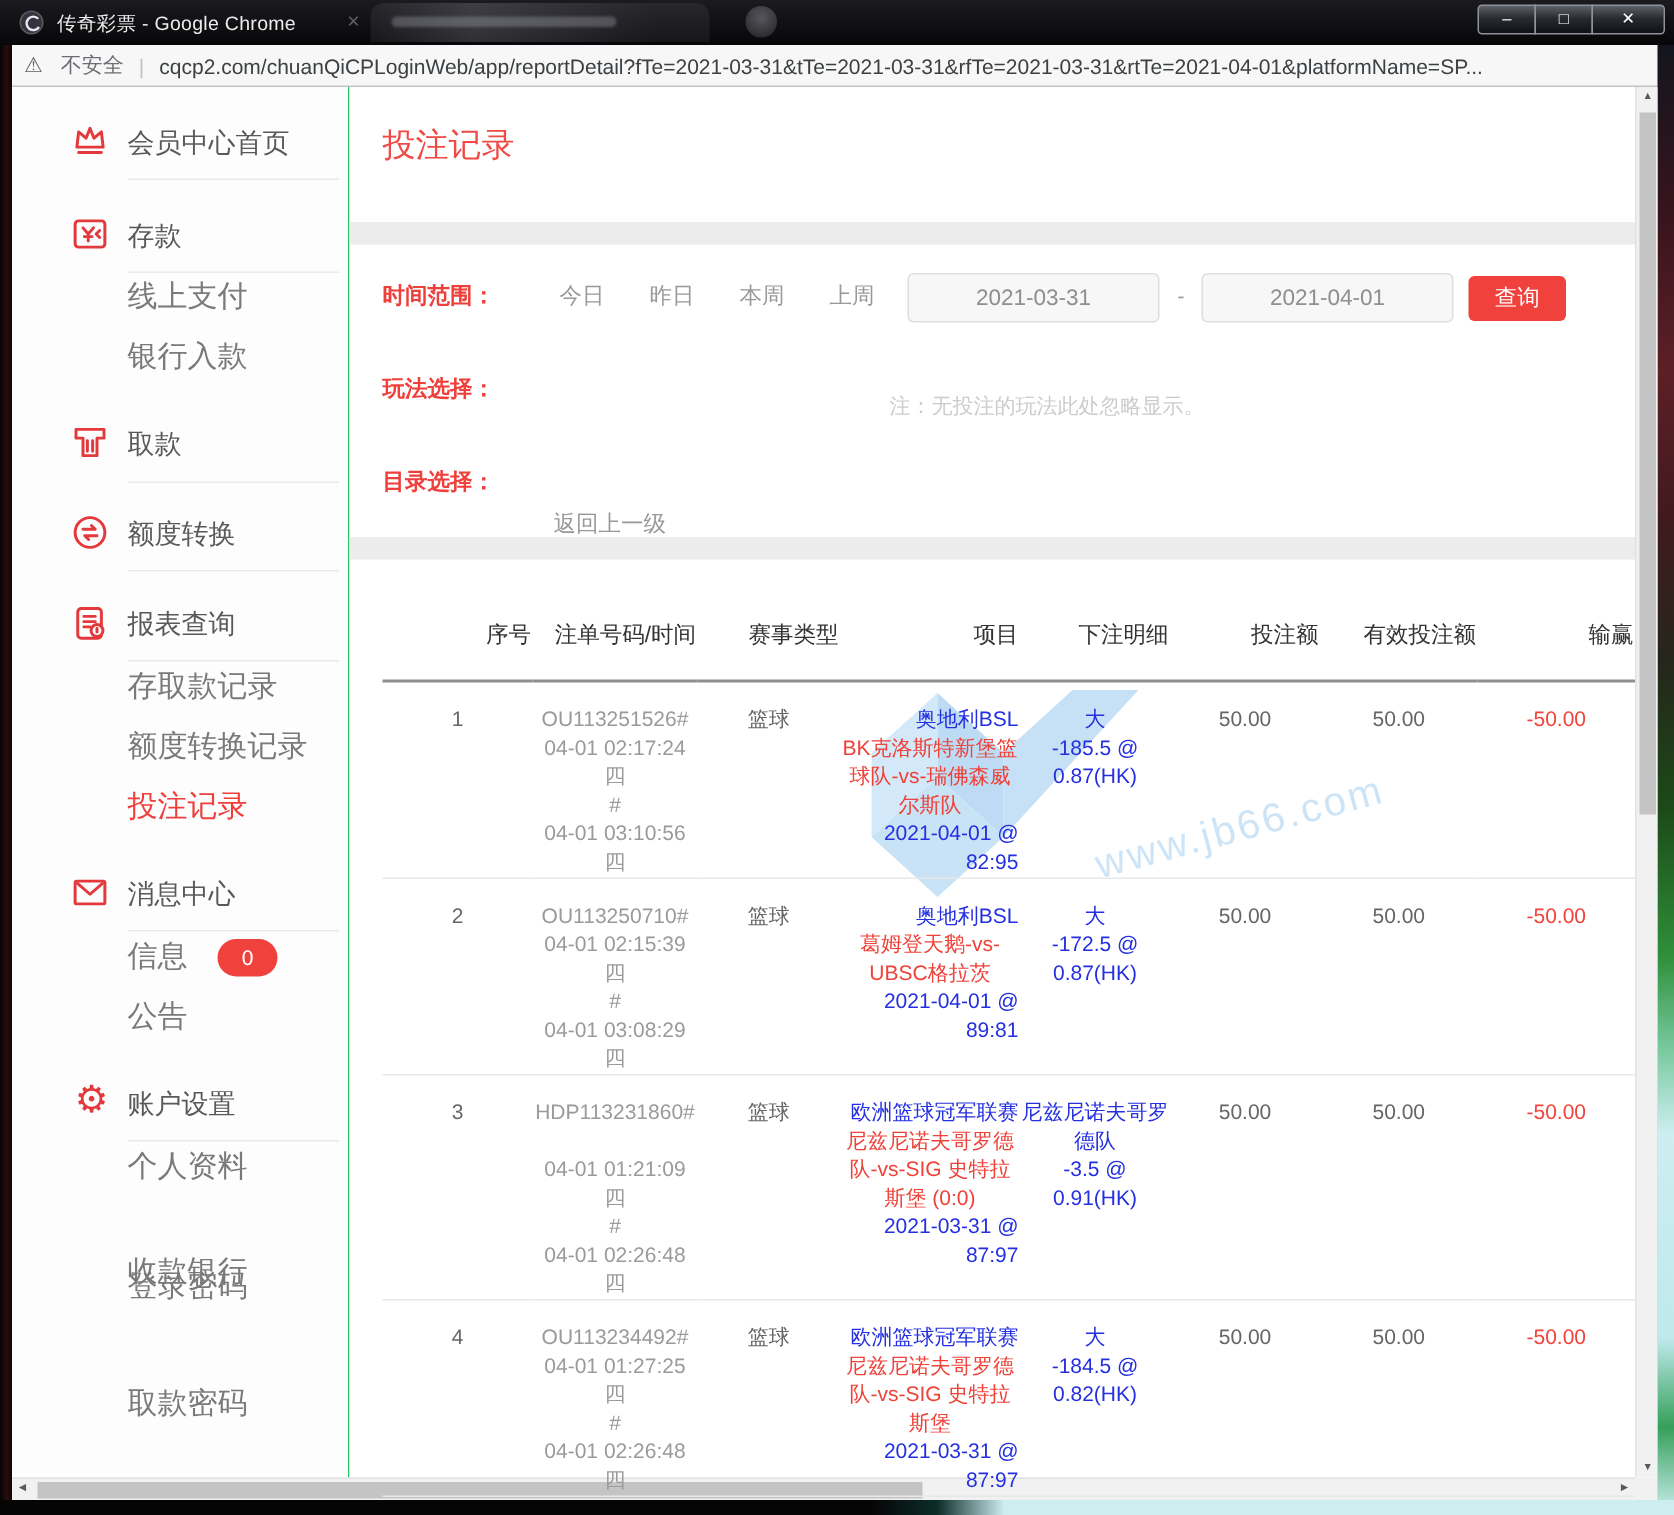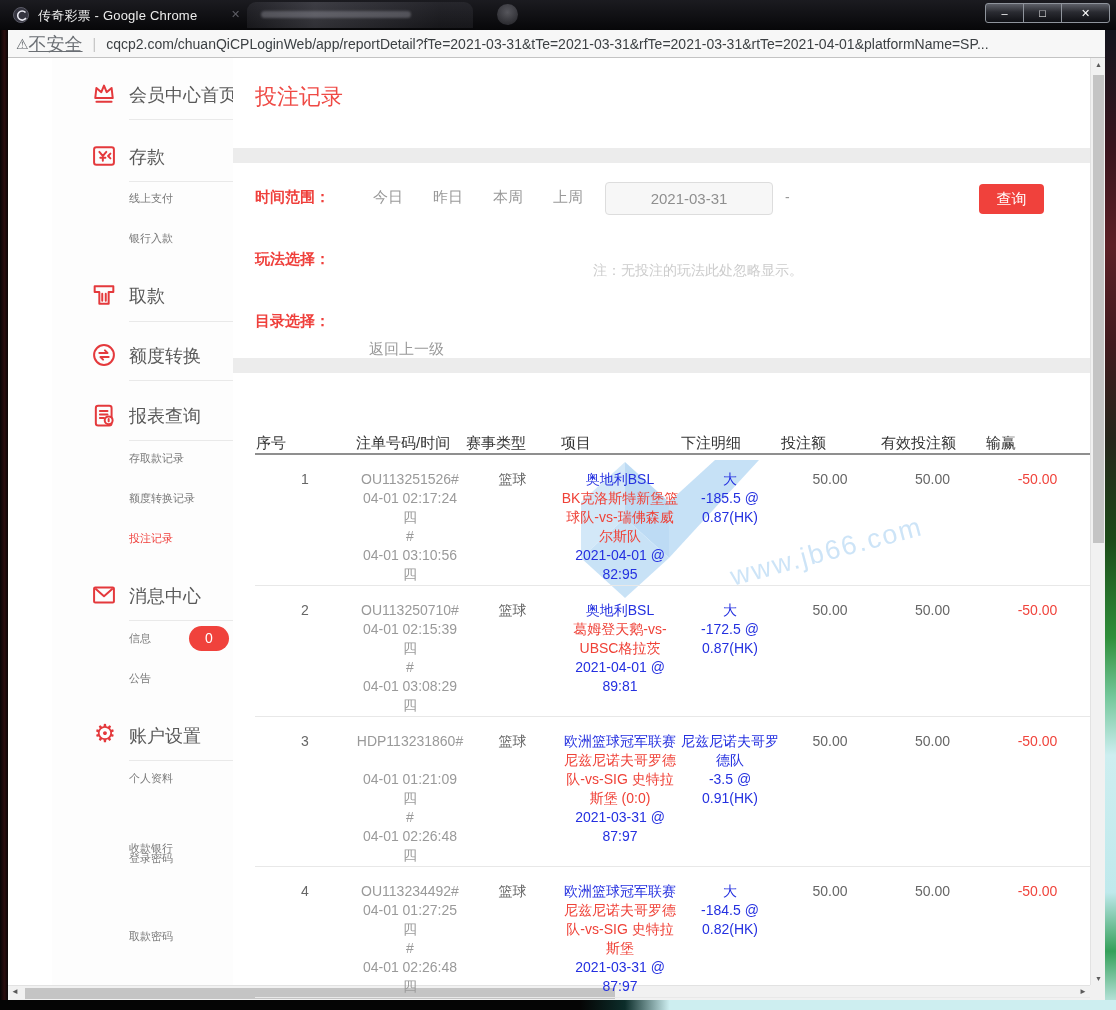"不安全" .sec-label { font-size: 18px -> 14px; margin-left: 0 -> 12px; text-decoration: underline -> none }
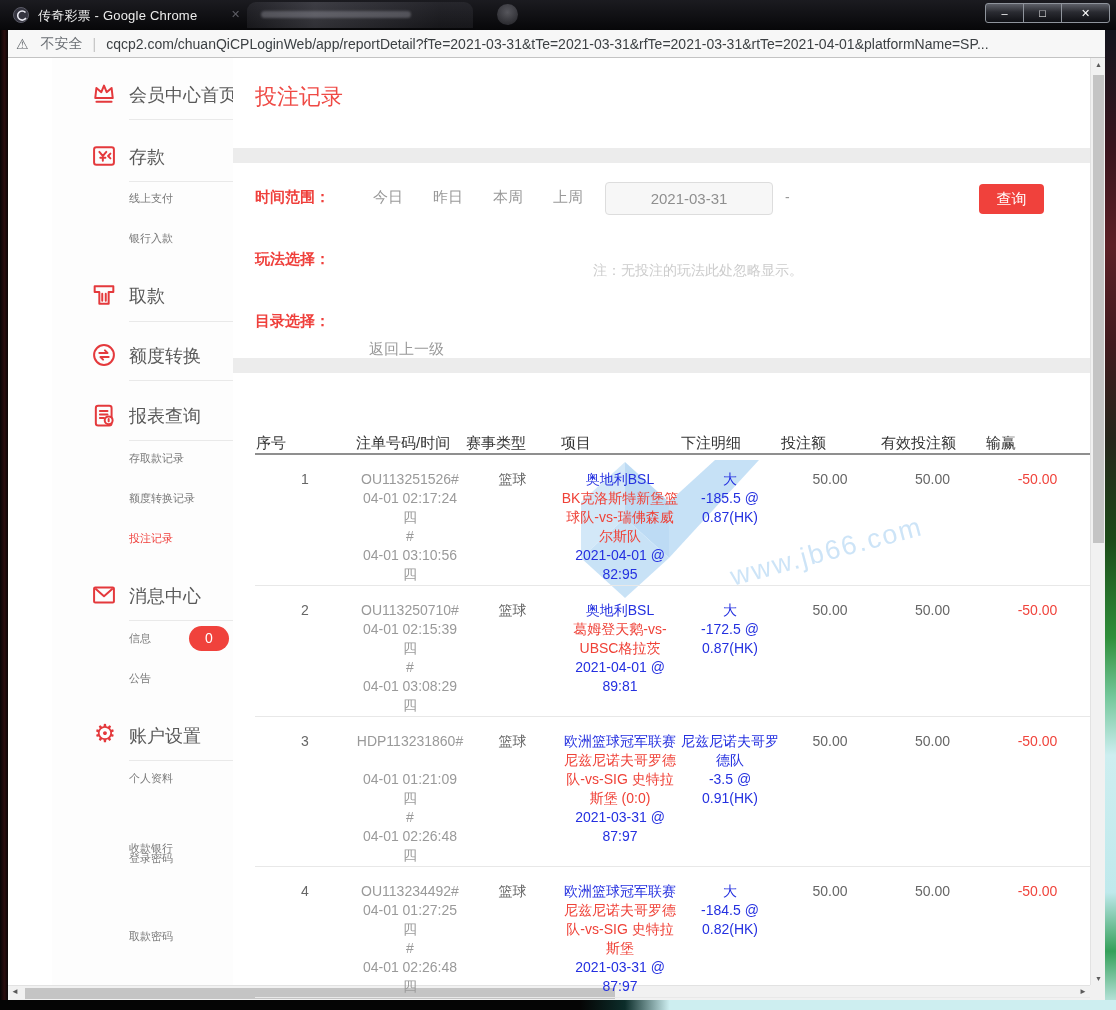"会员中心首页" .sidebar { margin-left: 44px -> none }
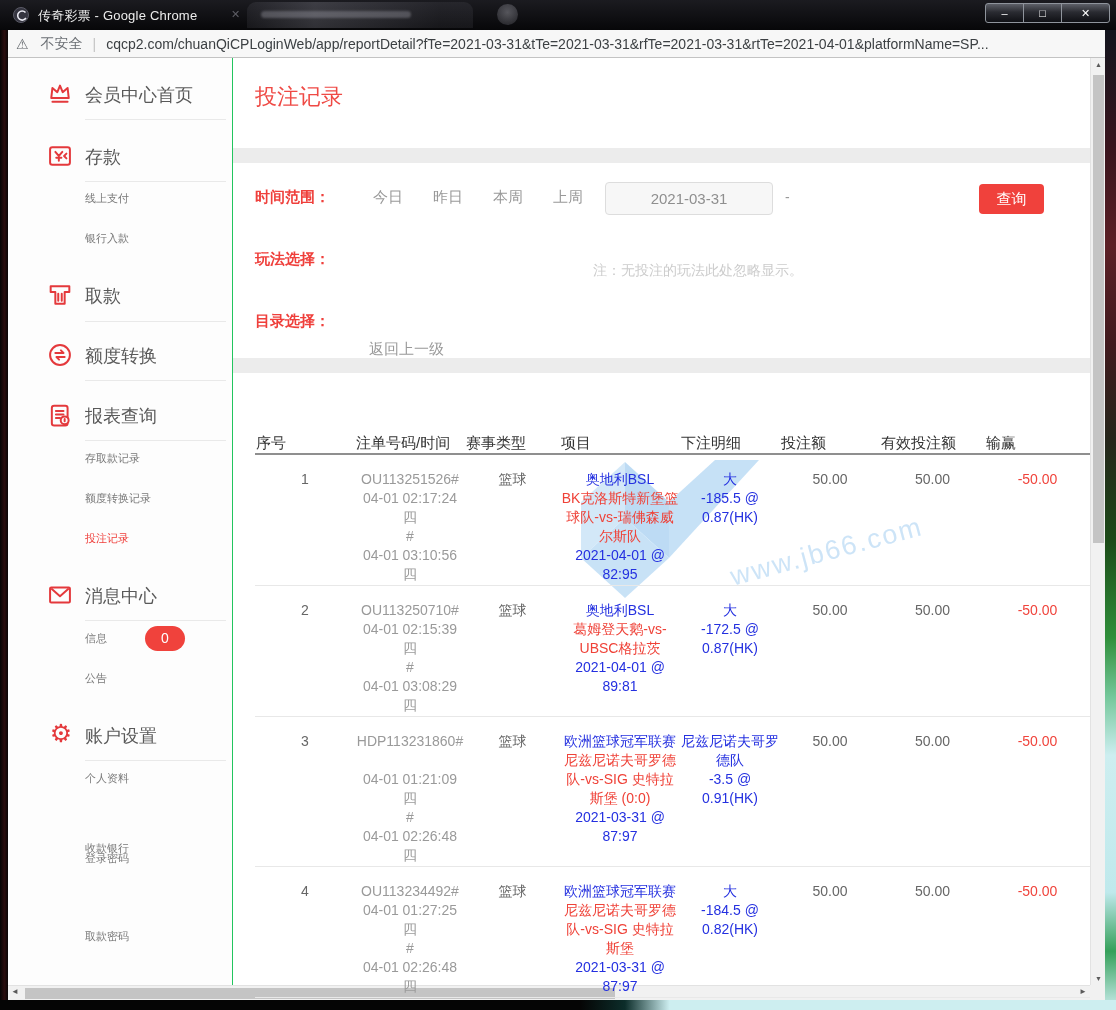"线上支付" .si { font-size: 11px -> 20px }
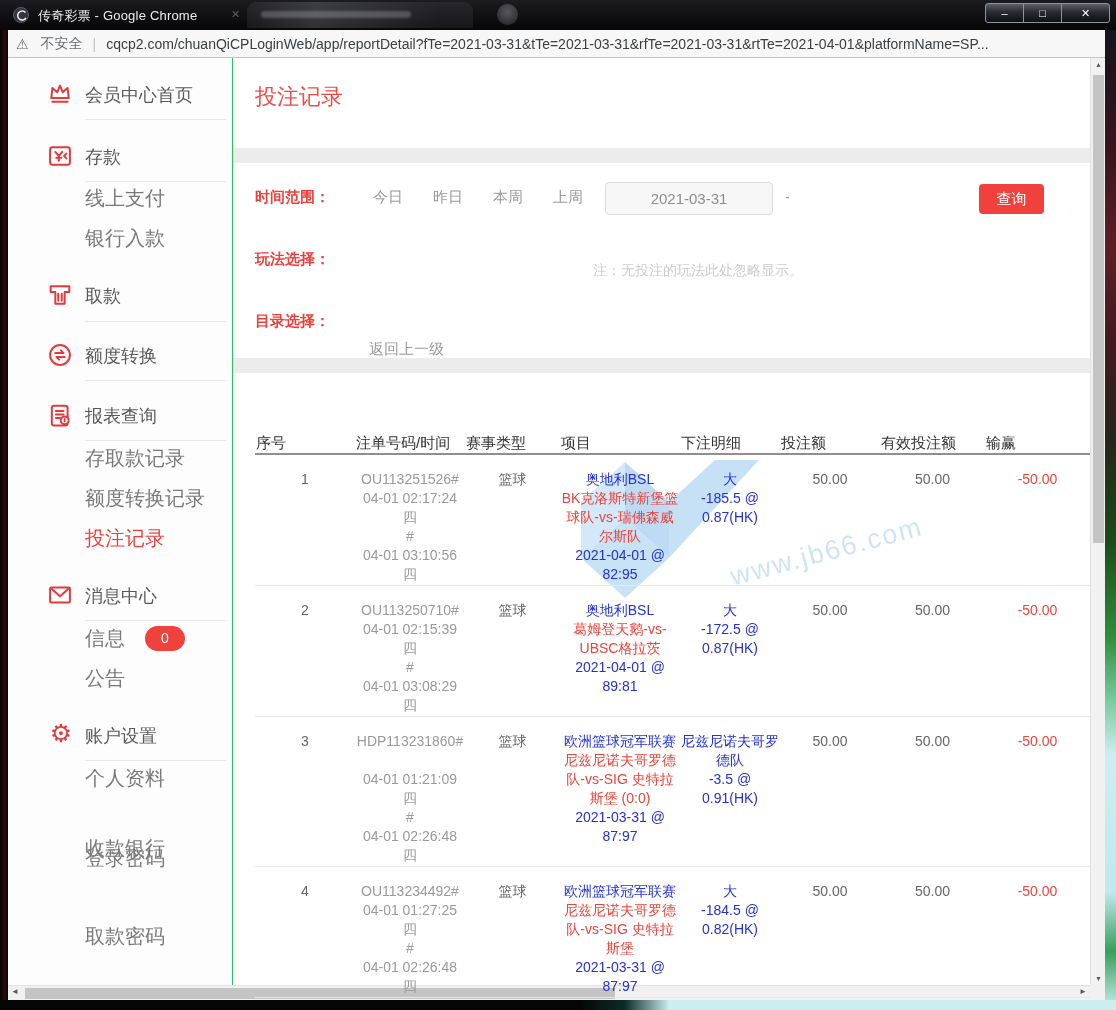"2021-04-01" div.dateinput { html: none -> <div>2021-04-01</div> }
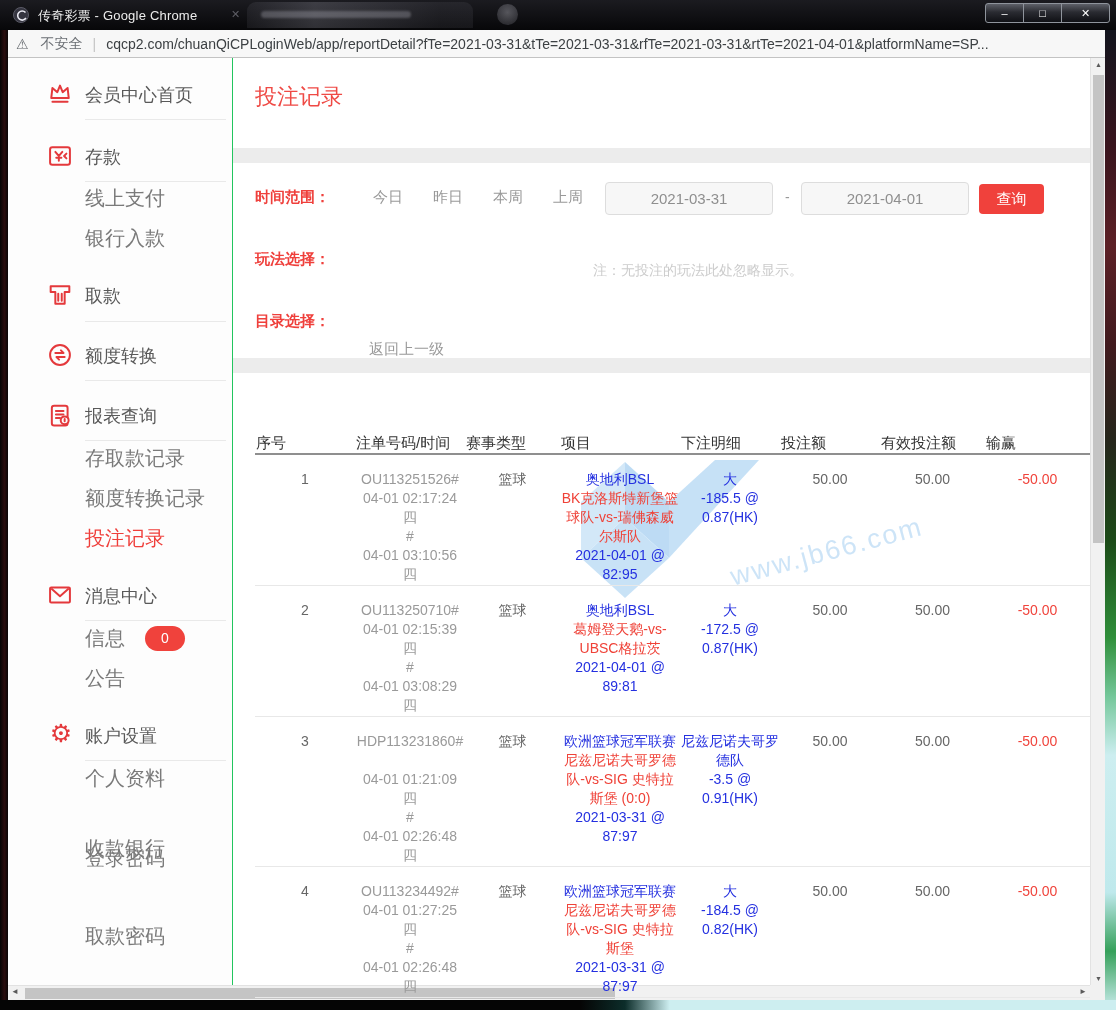"序号" table.bets th { padding-bottom: 0 -> 20px; text-align: left -> right }
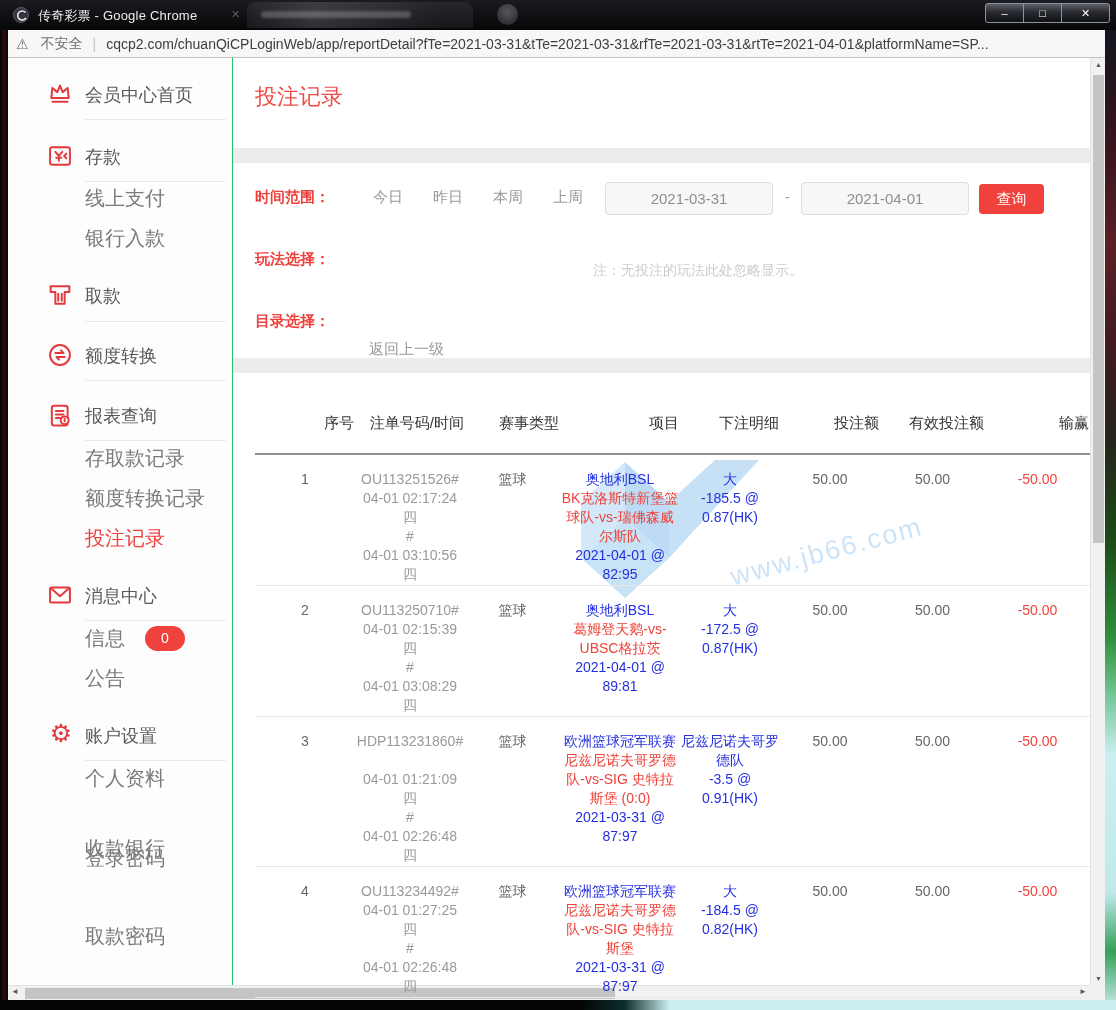"奥地利BSL" .blue { text-align: none -> right }
